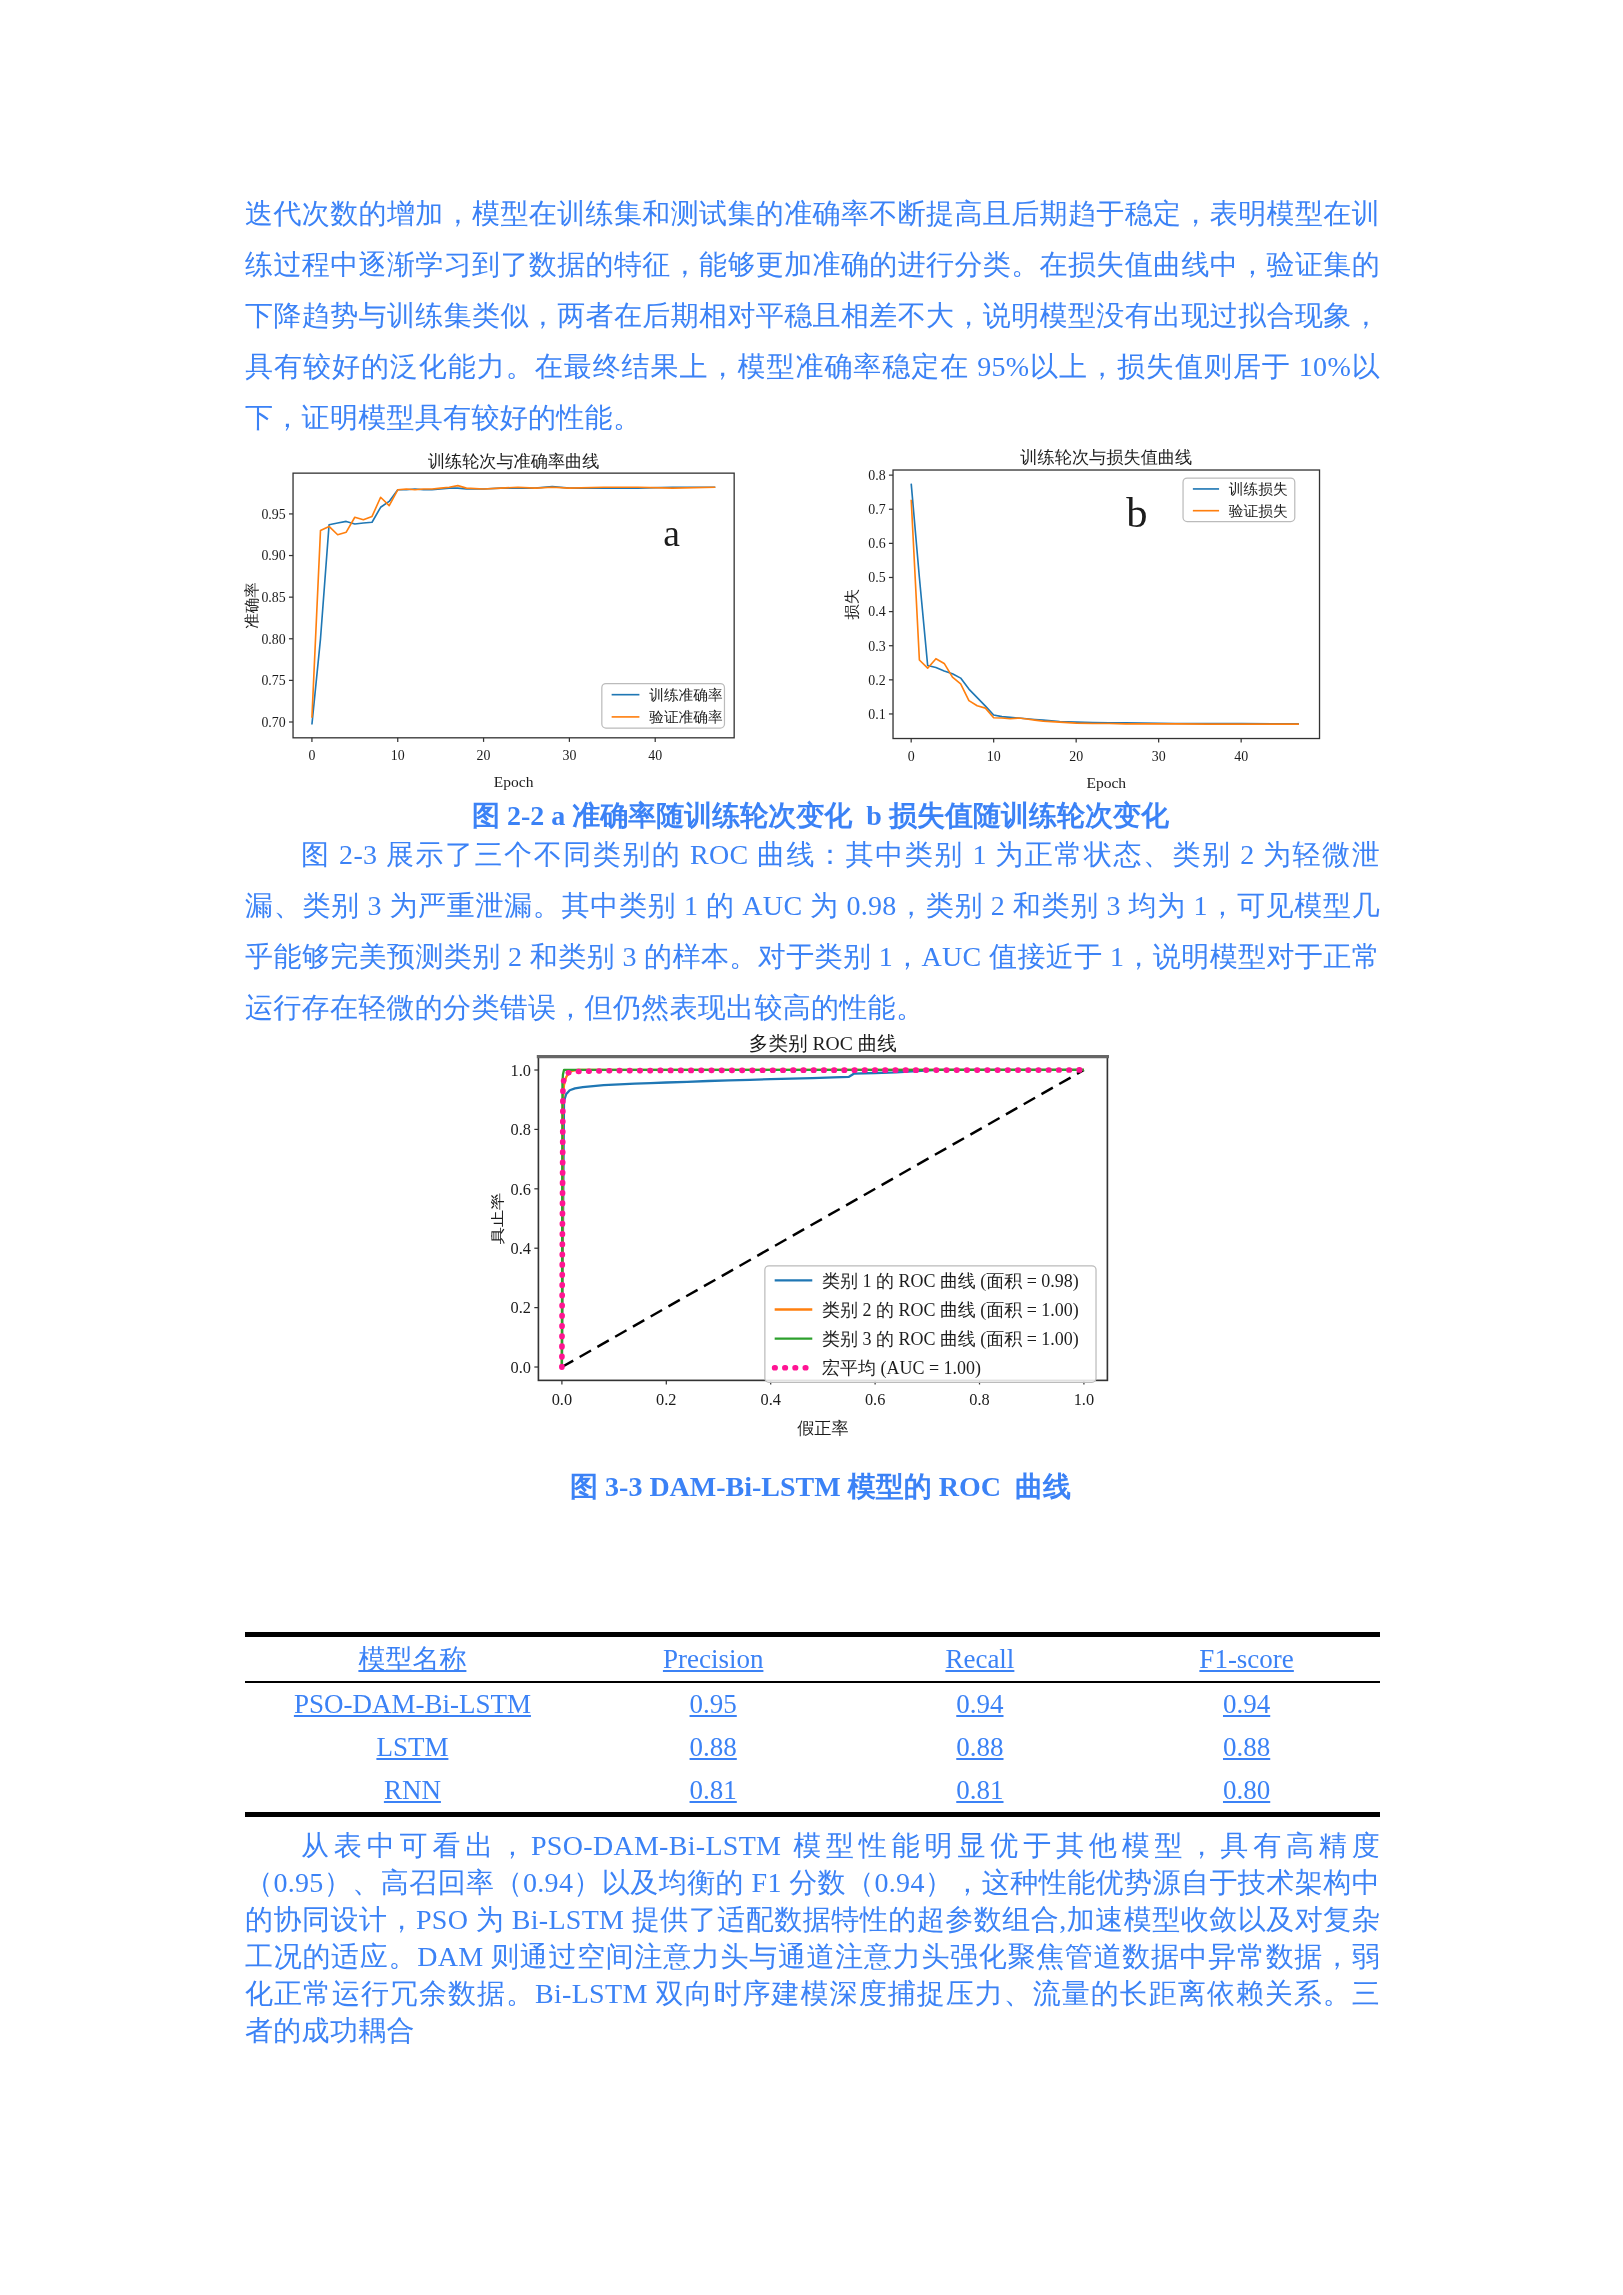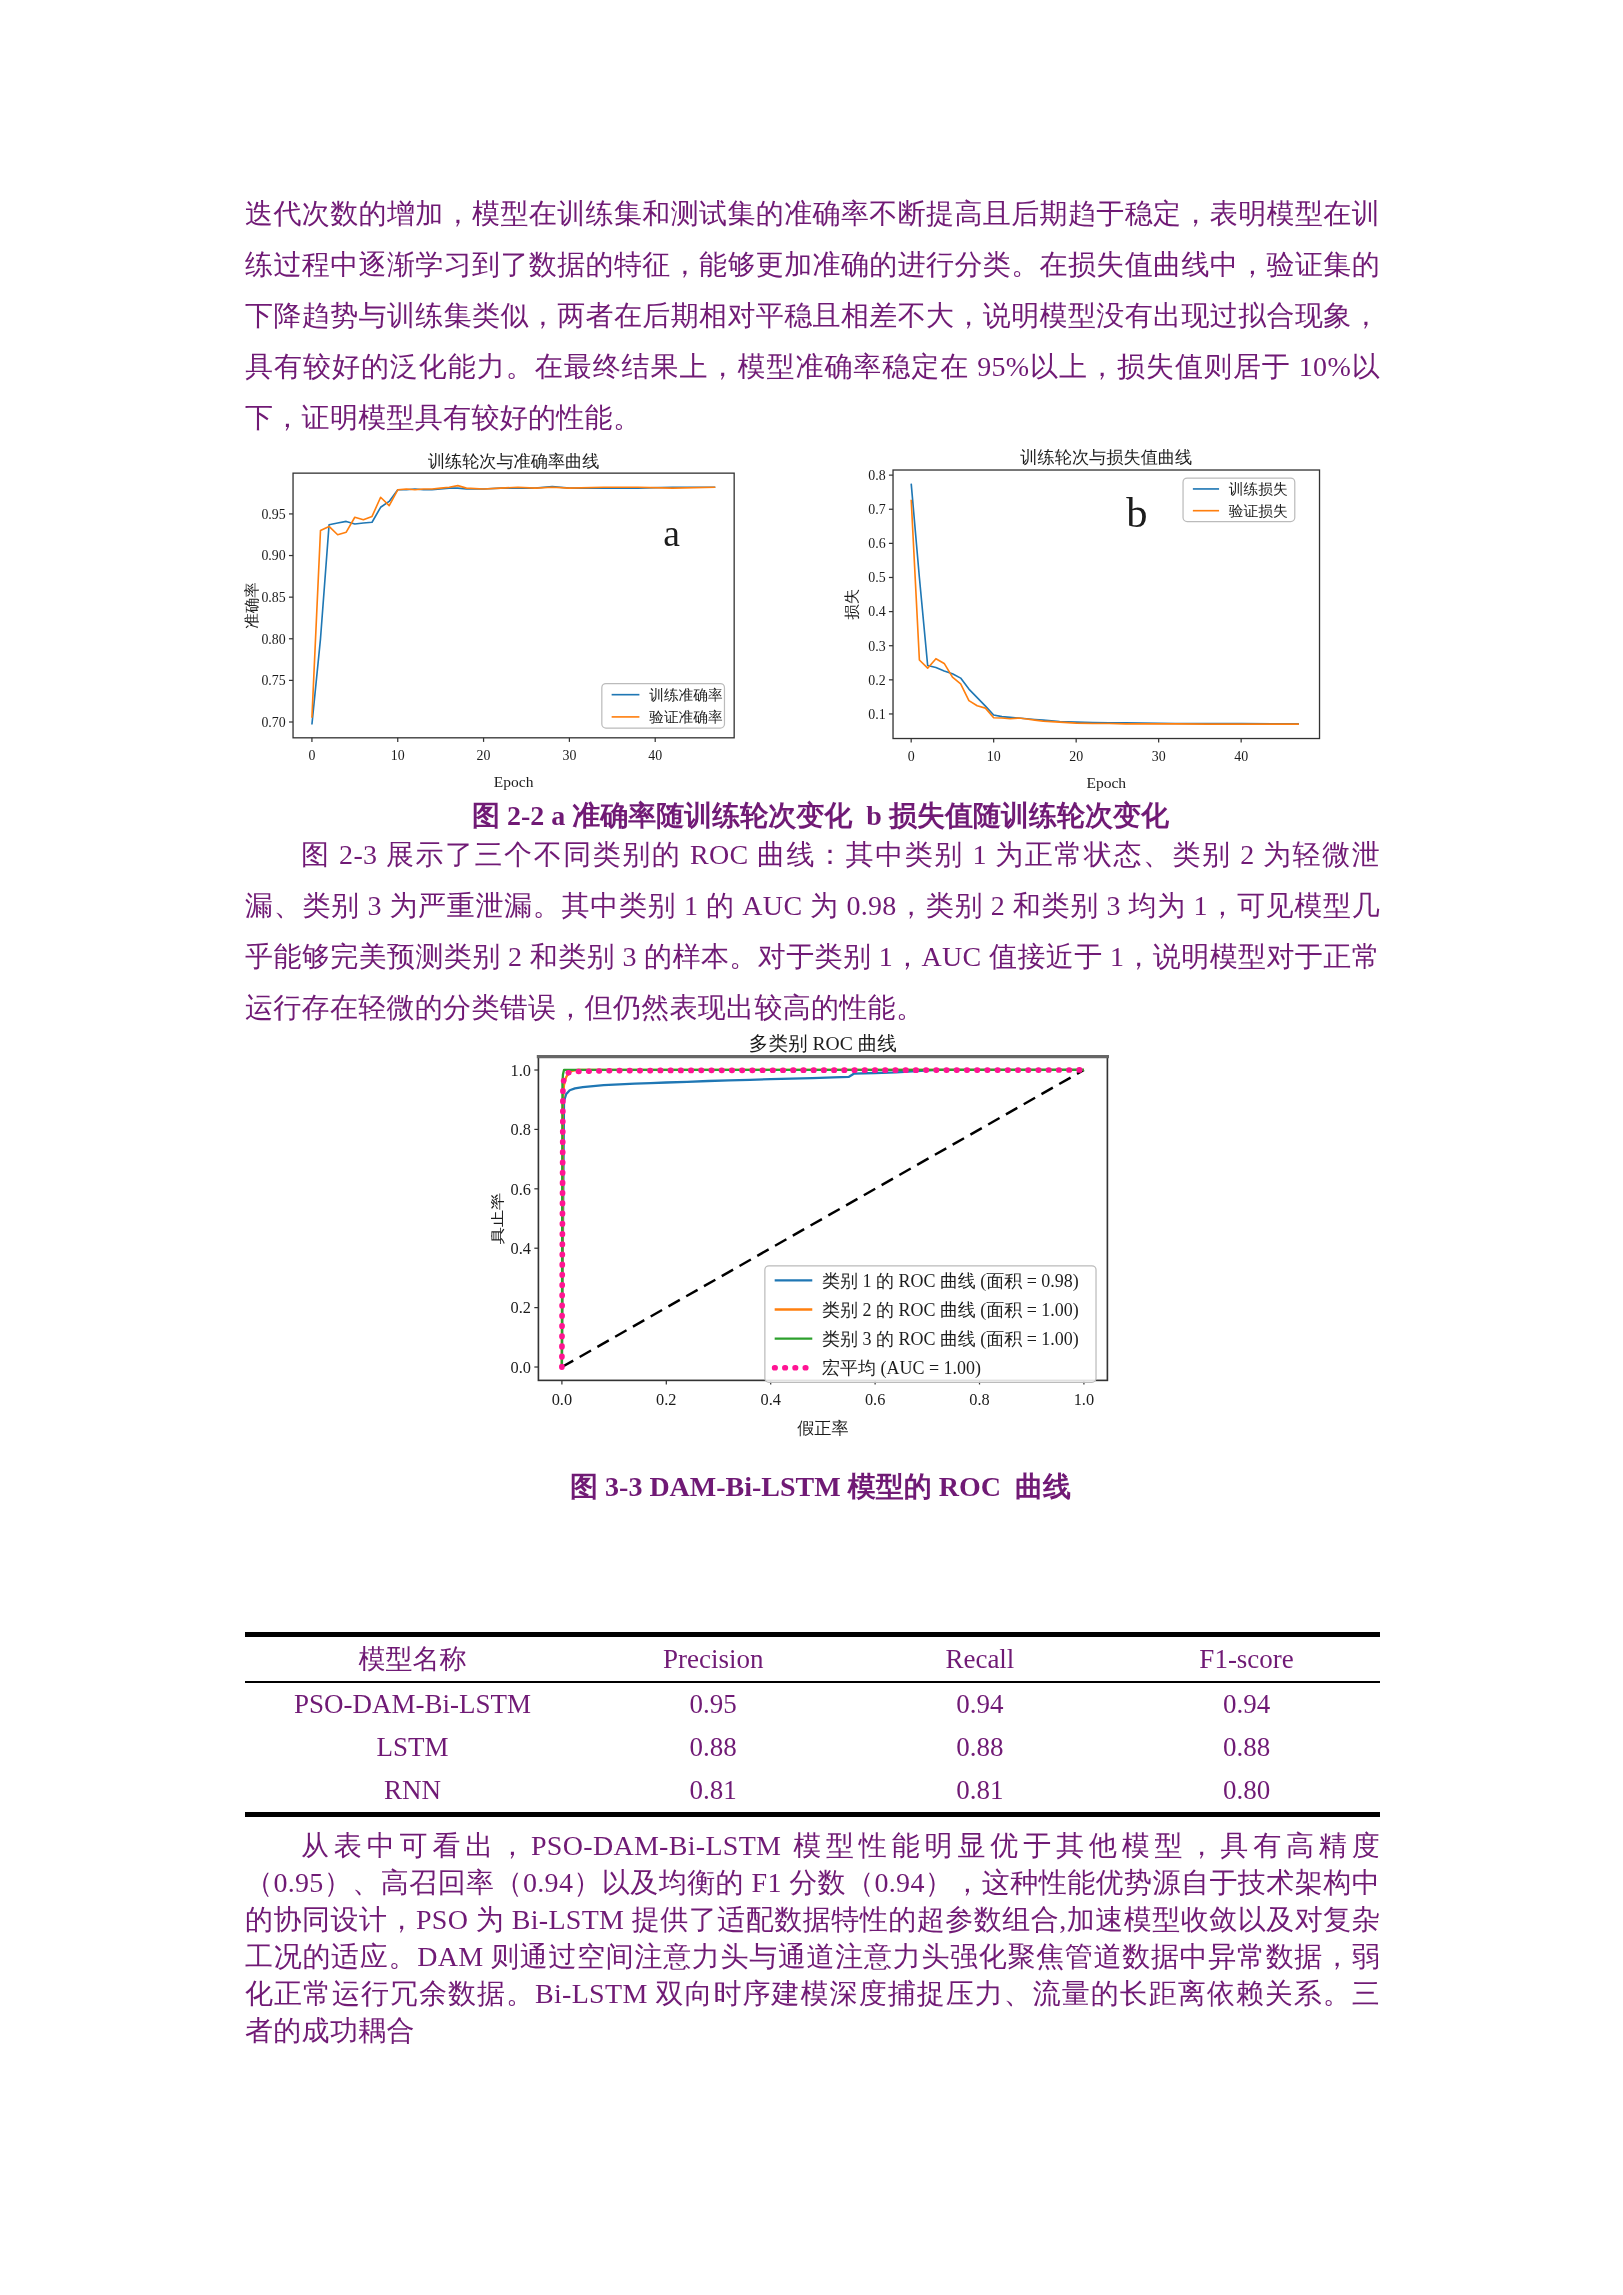"迭代次数的增加，模型在训练集和测试集的准确率不断提高且后期趋于稳定，表明模型在训" .page { color: #701a75 -> #3b82f6 }
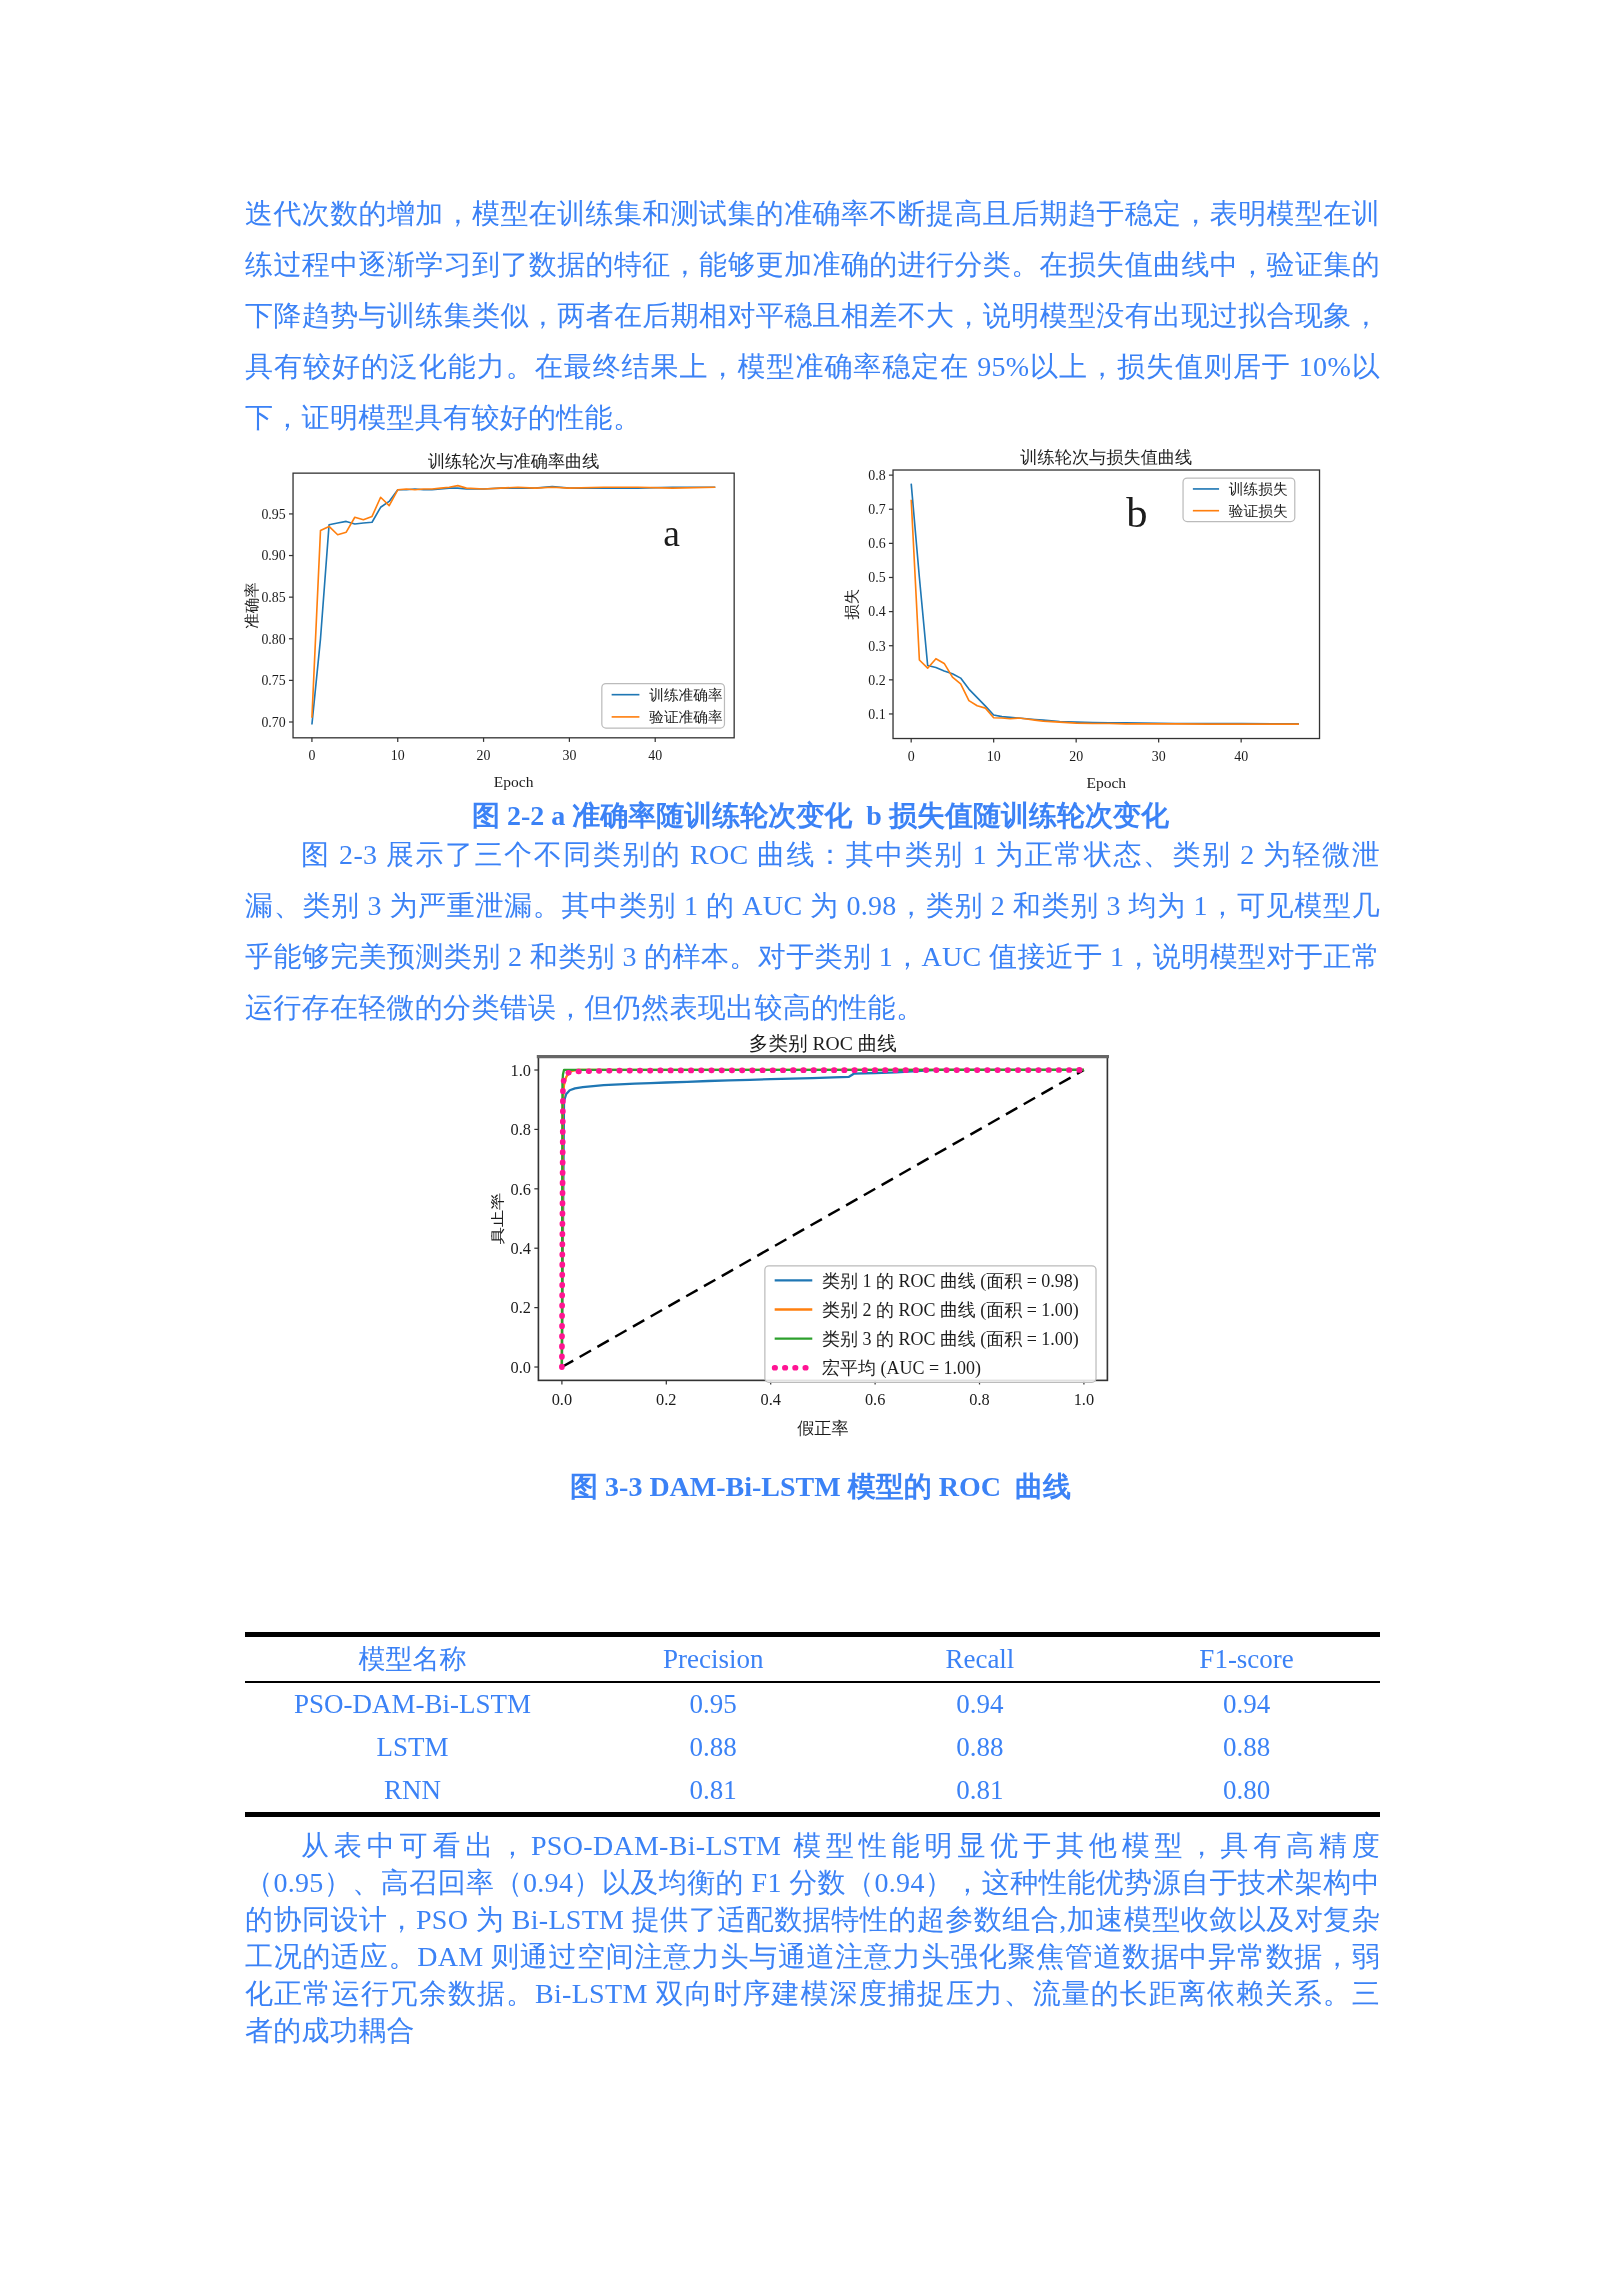"模型名称" .tcell { text-decoration: none -> underline }
